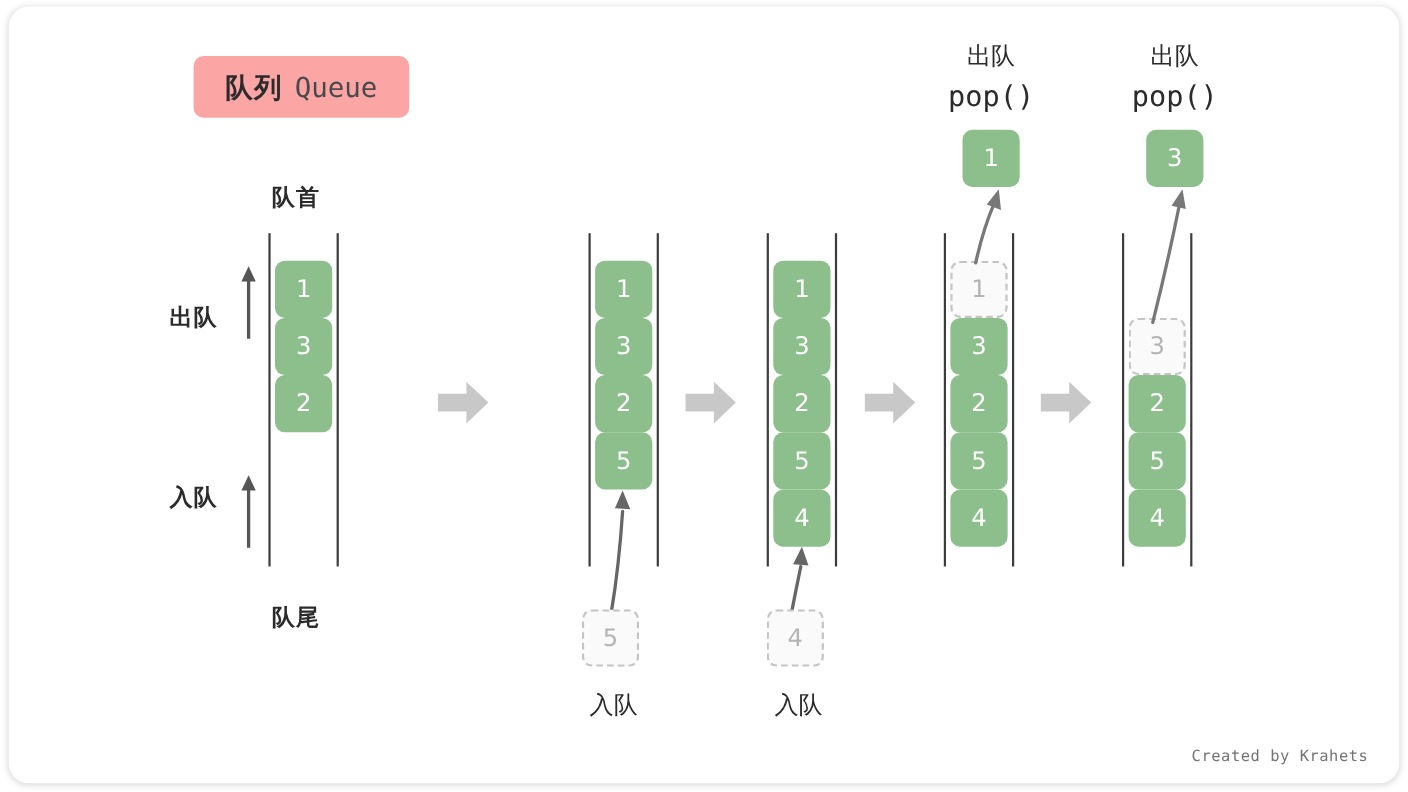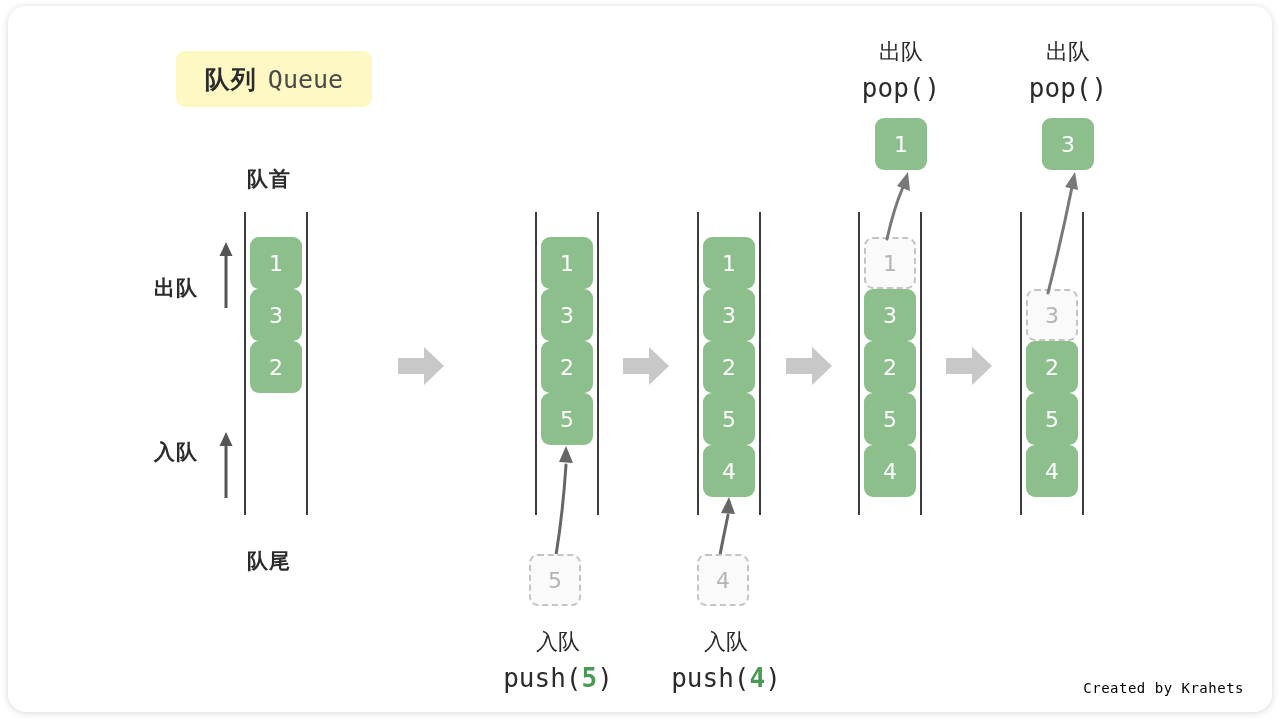"队列" .title-badge { background: #fef9c3 -> #fca5a5 }
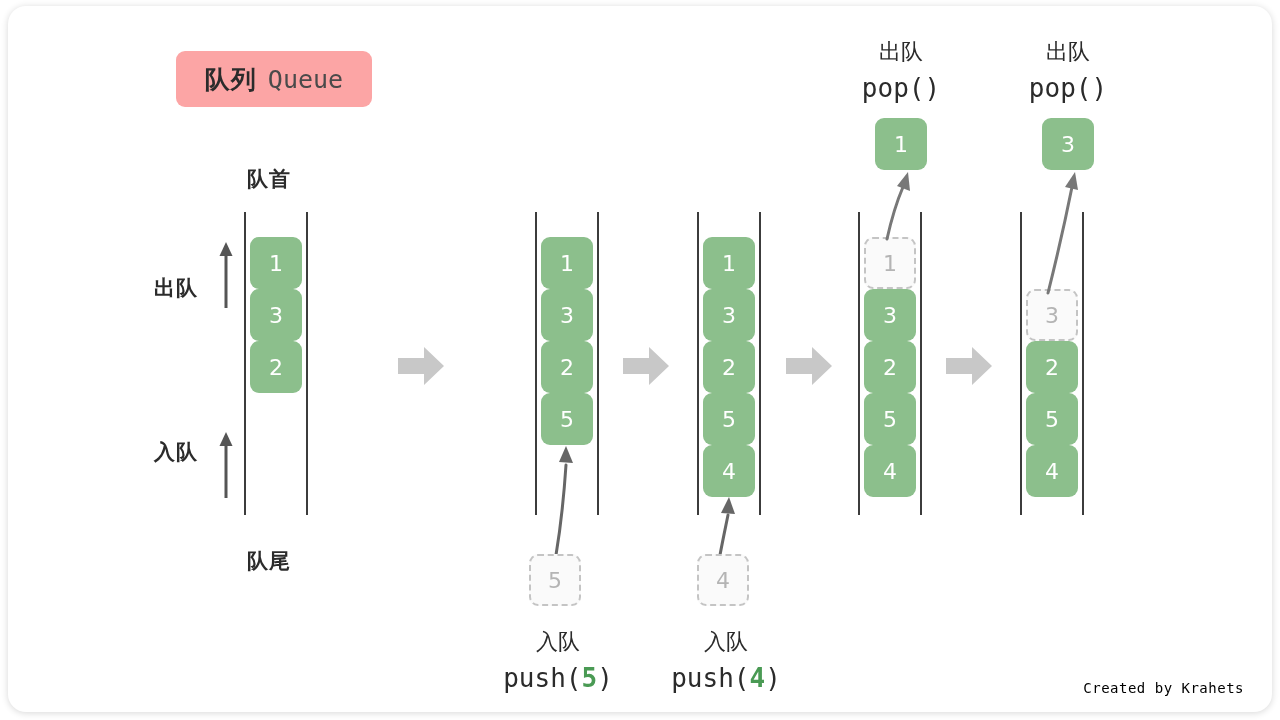"push(5)" span.op-code { html: <span><span>push(</span><span>5</span><span>)</span></span> -> none }
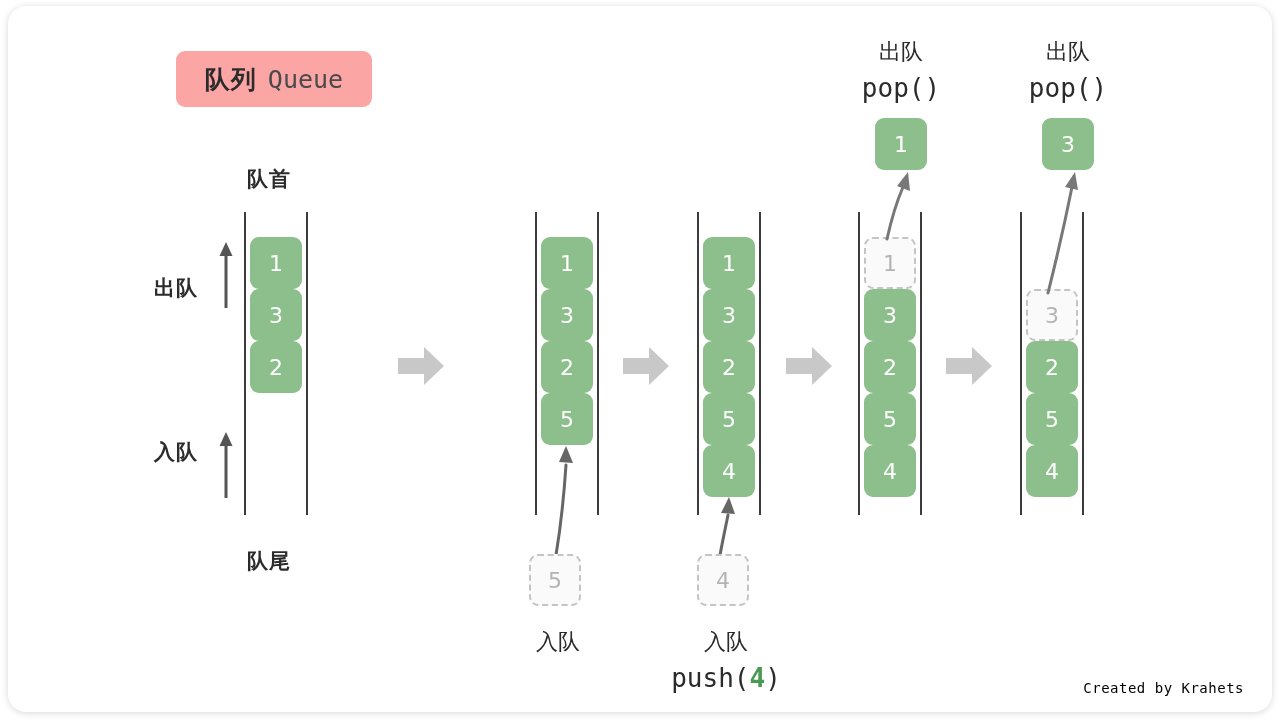"push(4)" span.op-code { html: <span><span>push(</span><span>4</span><span>)</span></span> -> none }
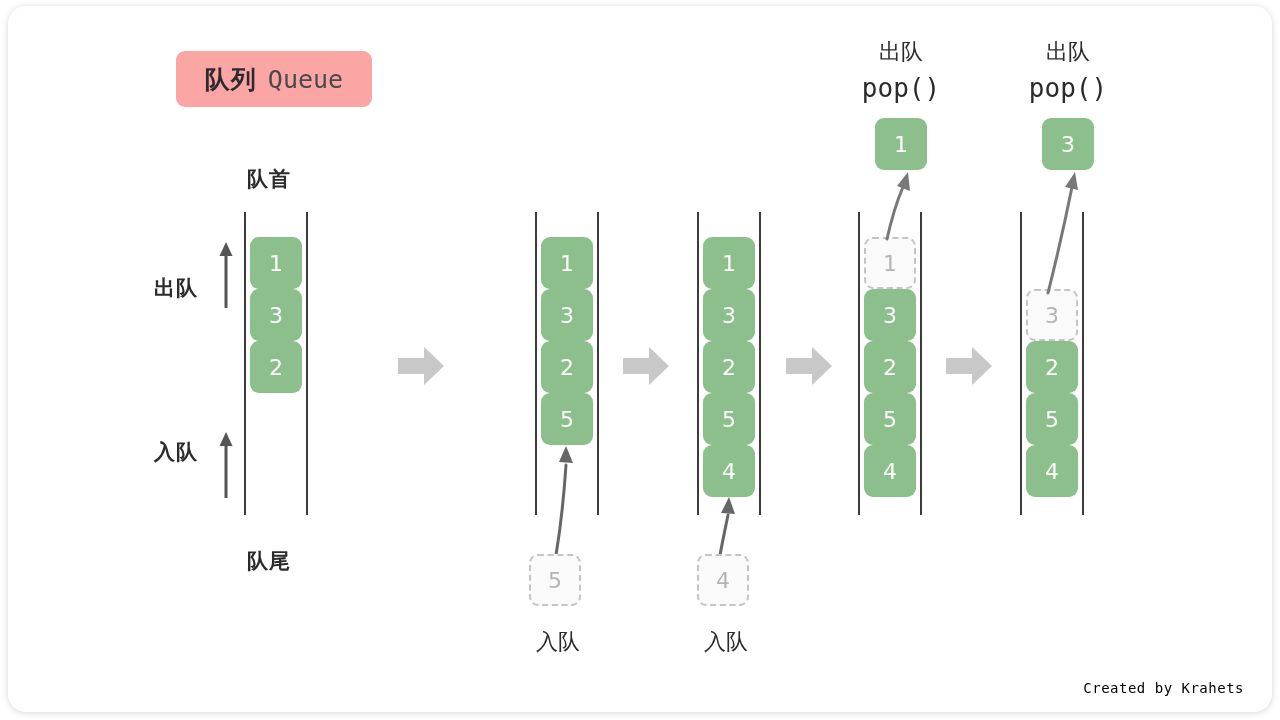"Created by Krahets" .watermark { color: #000000 -> #737373 }
